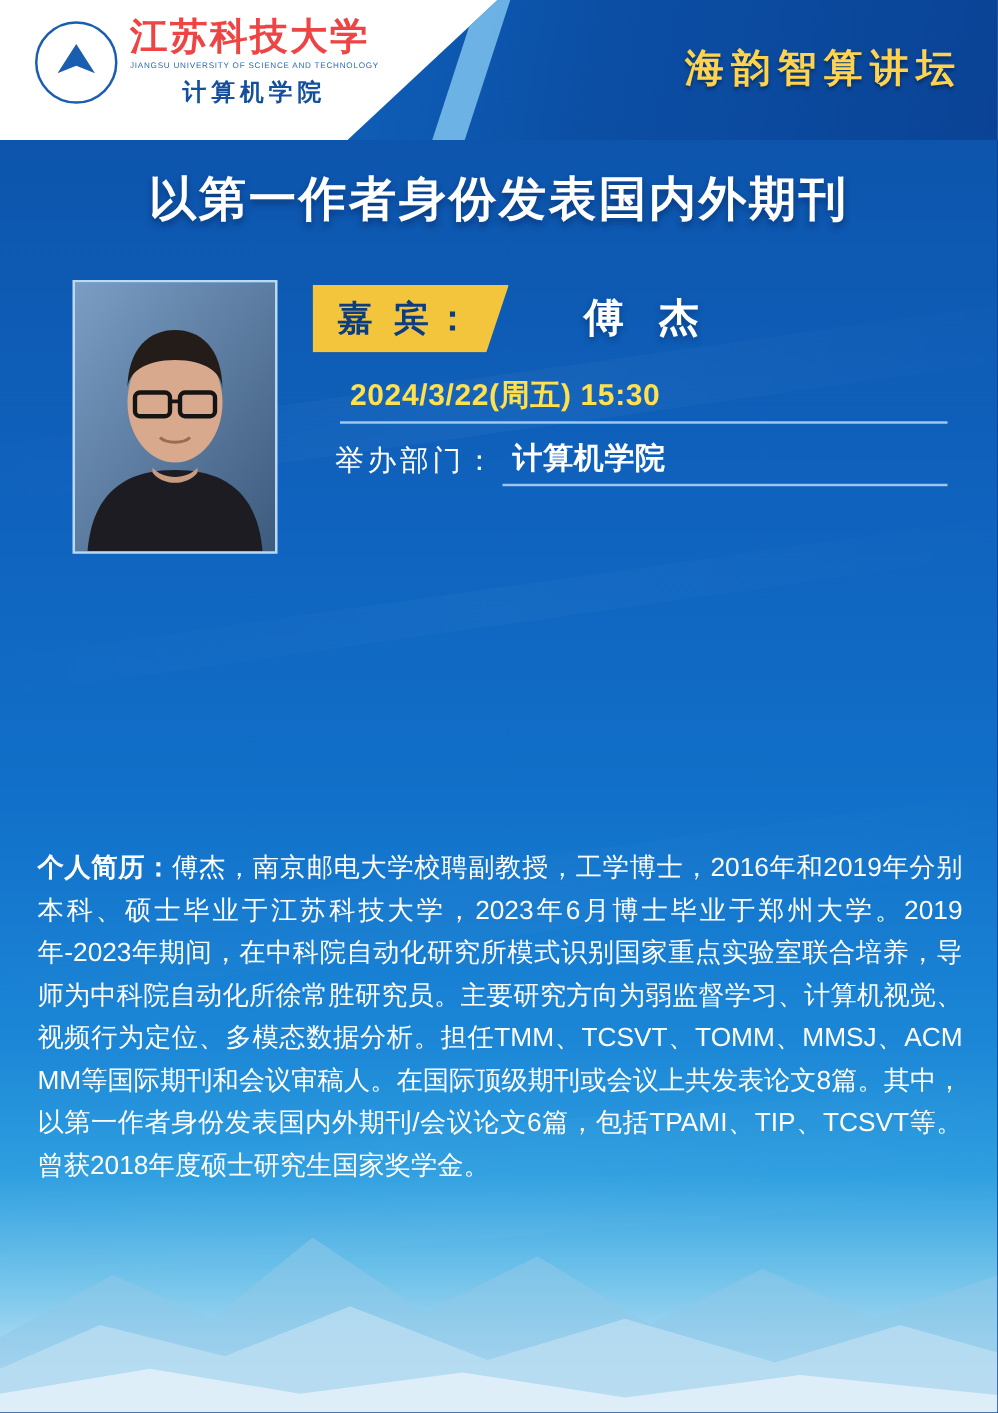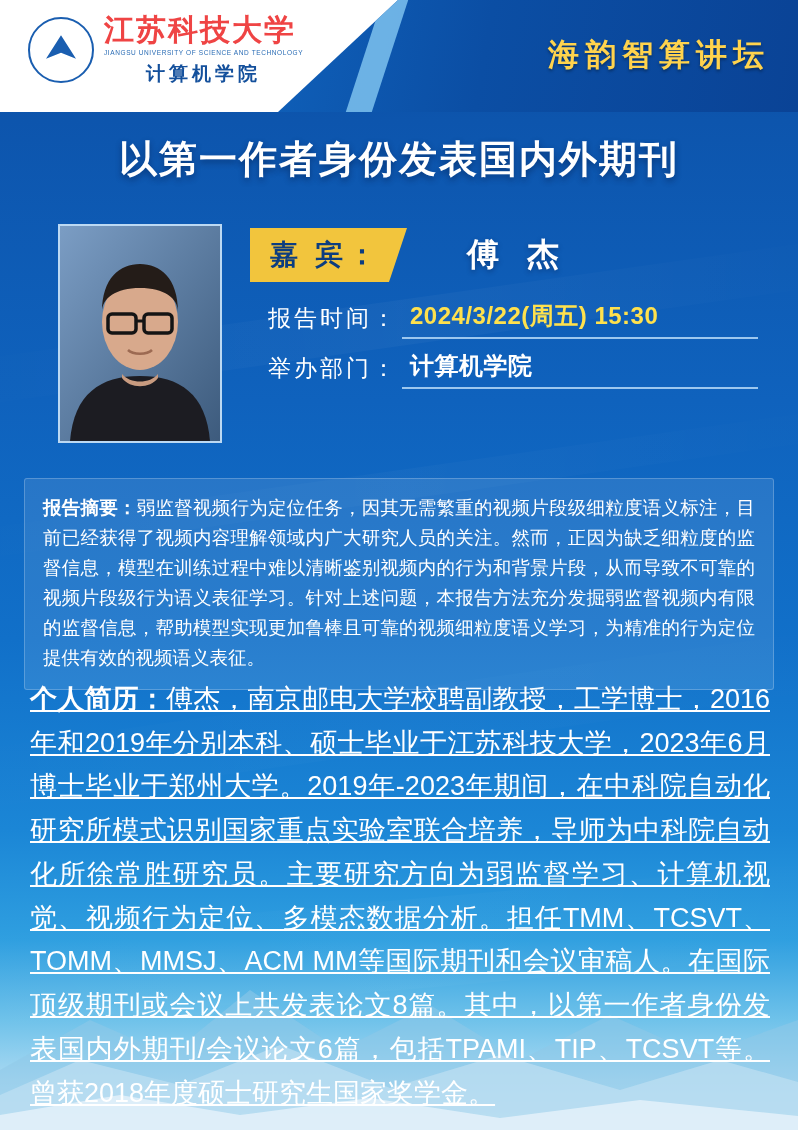"报告时间：" div.info-label { html: <div>报告时间：</div> -> none }
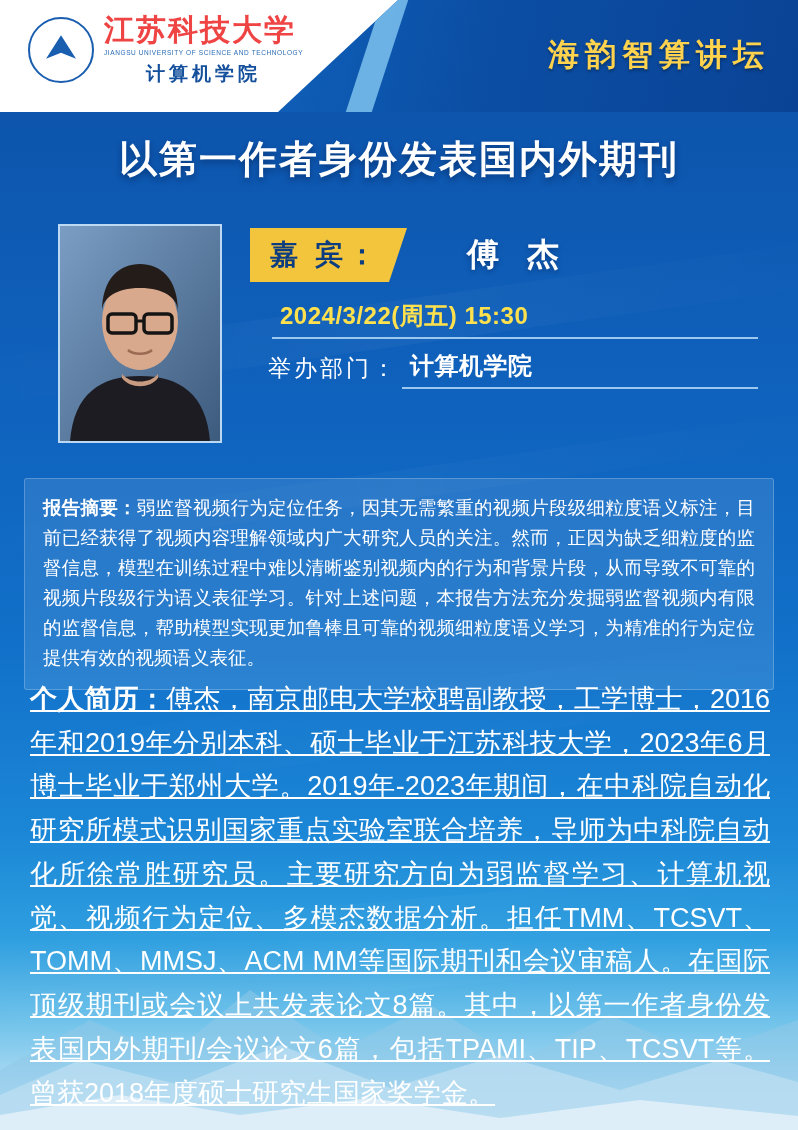"报告摘要：弱监督视频行为定位任务，因其无需繁重的视频片段级细粒度语义标注，目前已" div.abstract { html: <div> <div><b>报告摘要：</b><span>弱监督视频行为定位任务，因其无需繁重的视频片段级细粒度语义标注，目前已经获得了视频内容理解领域内广大研究人员的关注。然而，正因为缺乏细粒度的监督信息，模型在训练过程中难以清晰鉴别视频内的行为和背景片段，从而导致不可靠的视频片段级行为语义表征学习。针对上述问题，本报告方法充分发掘弱监督视频内有限的监督信息，帮助模型实现更加鲁棒且可靠的视频细粒度语义学习，为精准的行为定位提供有效的视频语义表征。</span></div> </div> -> none }
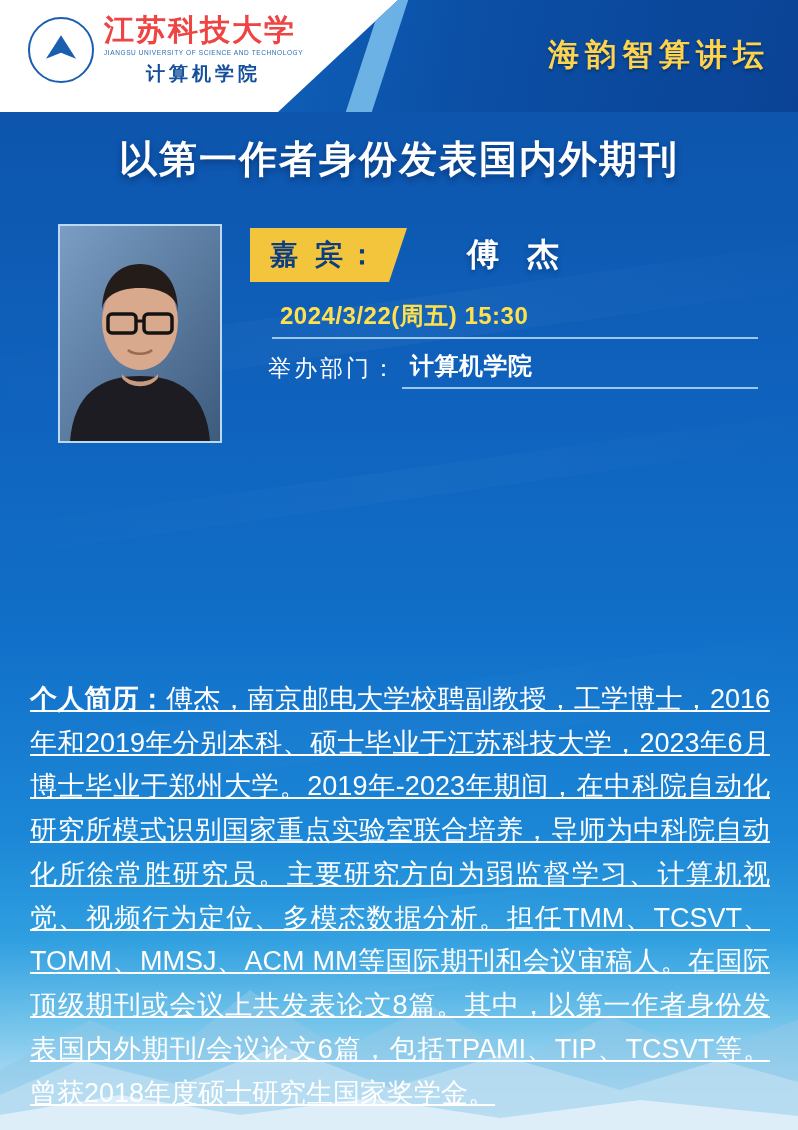"个人简历：傅杰，南京邮电大学校聘副教授，工学博士，2016年和2019年分别本科" .bio-text { font-size: 27px -> 21px; text-decoration: underline -> none }
